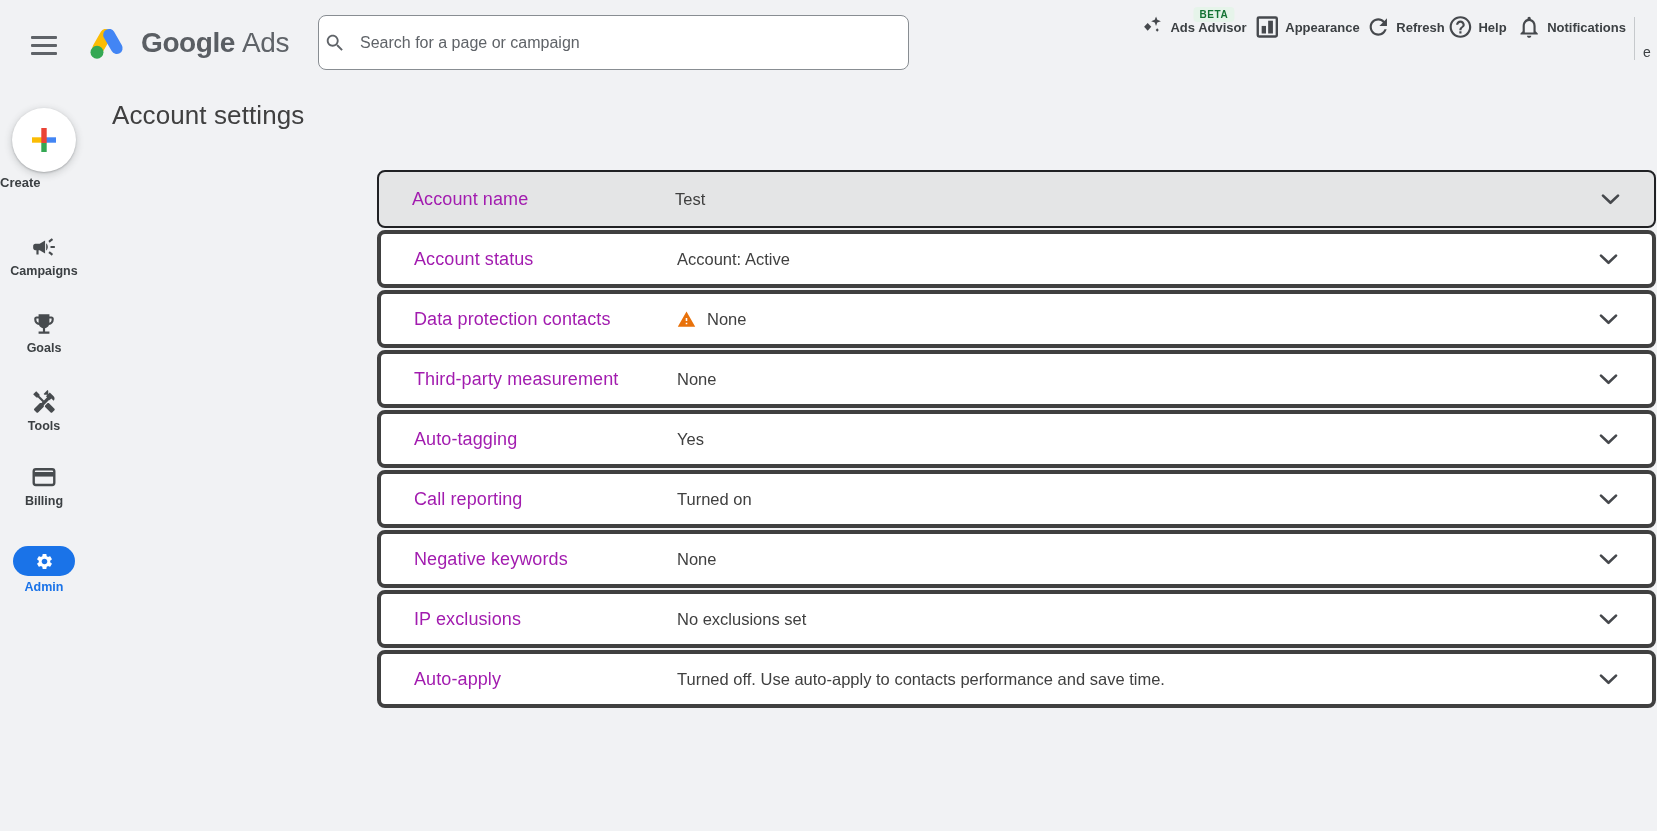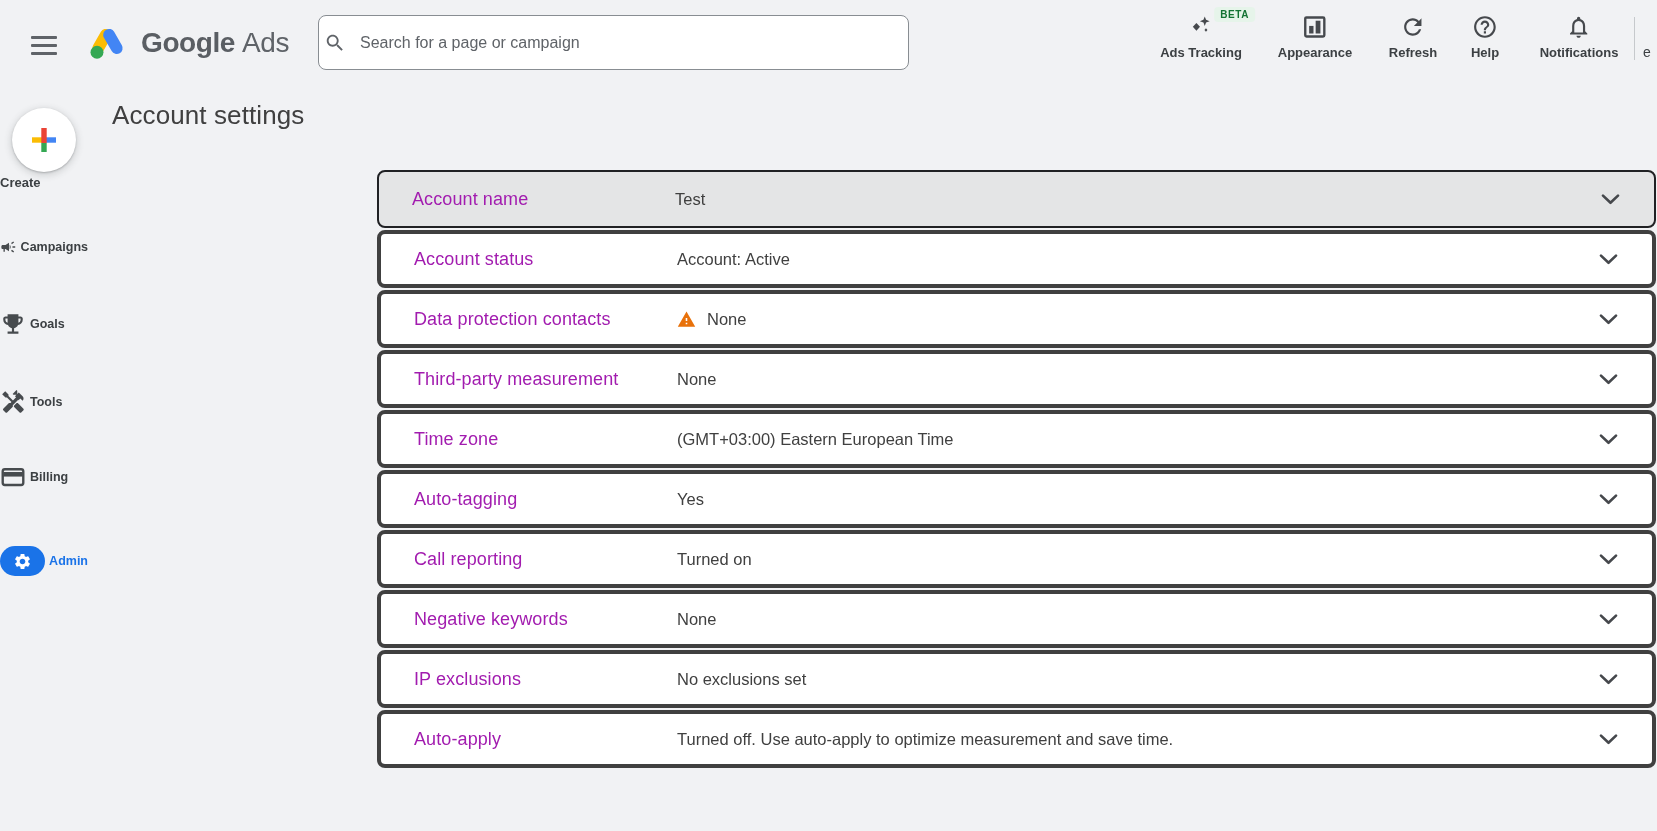"BETA" .top-item { flex-direction: column -> none; margin-left: 8px -> none }
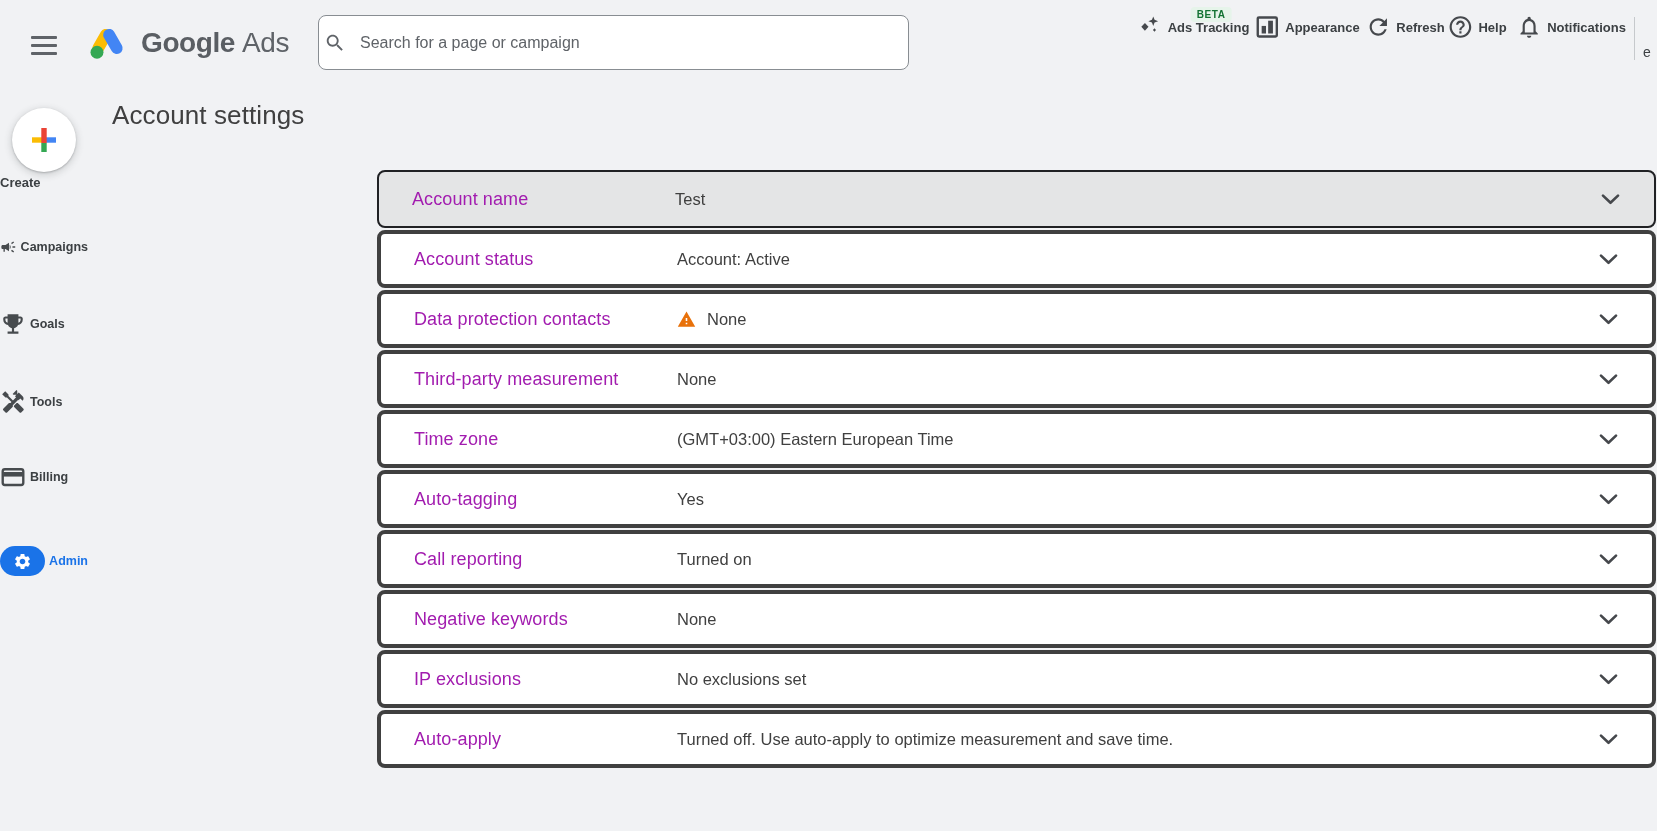"Ads Tracking" span.tlabel { text: Tracking -> Advisor }
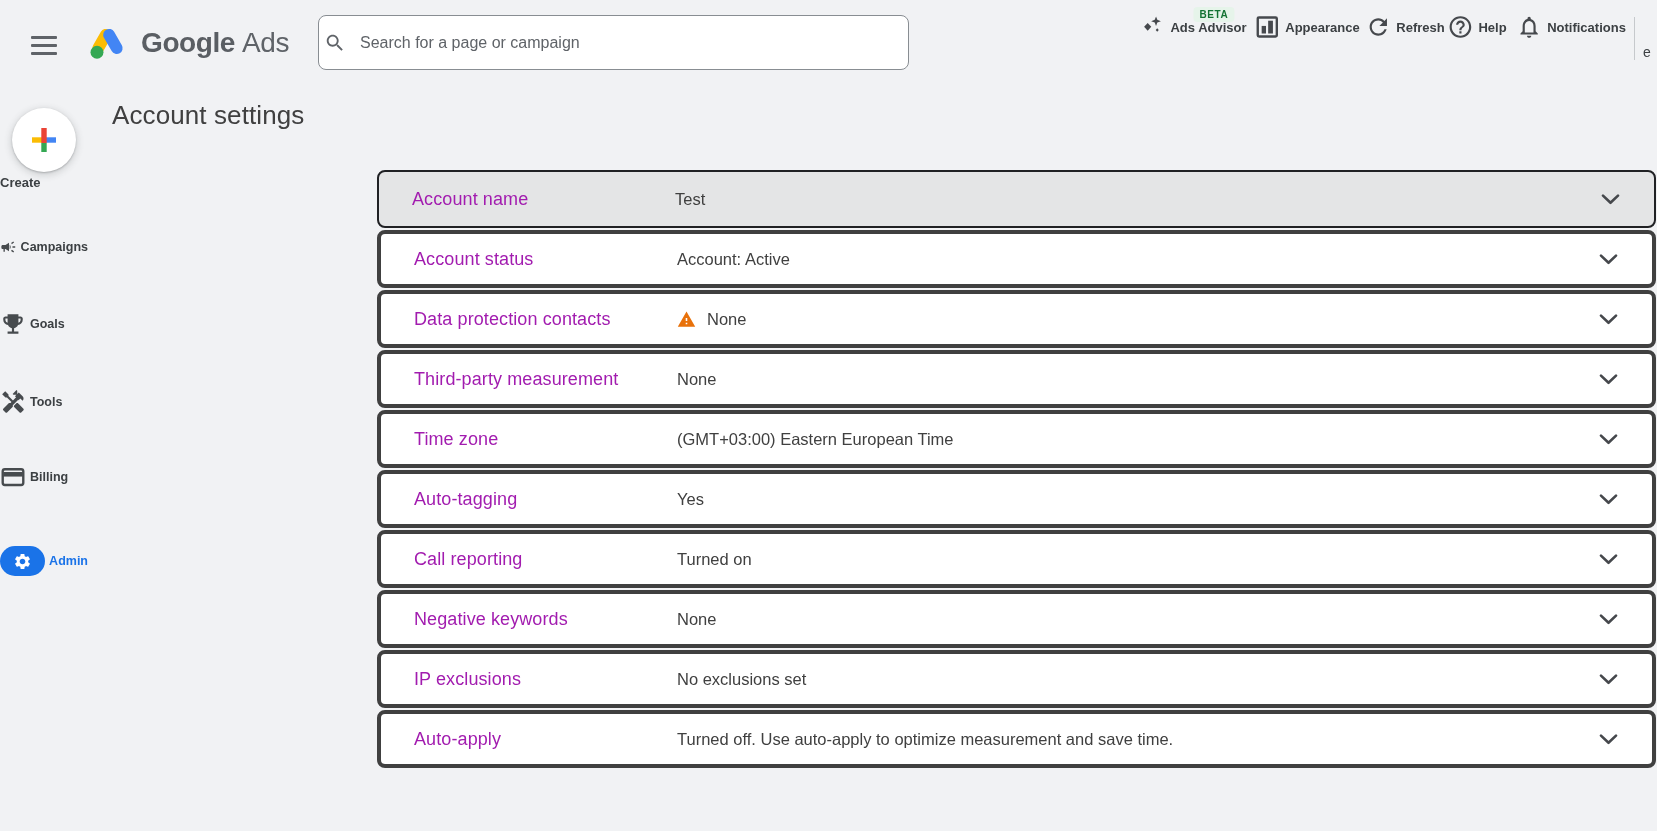"Campaigns" .nav { flex-direction: row -> column }
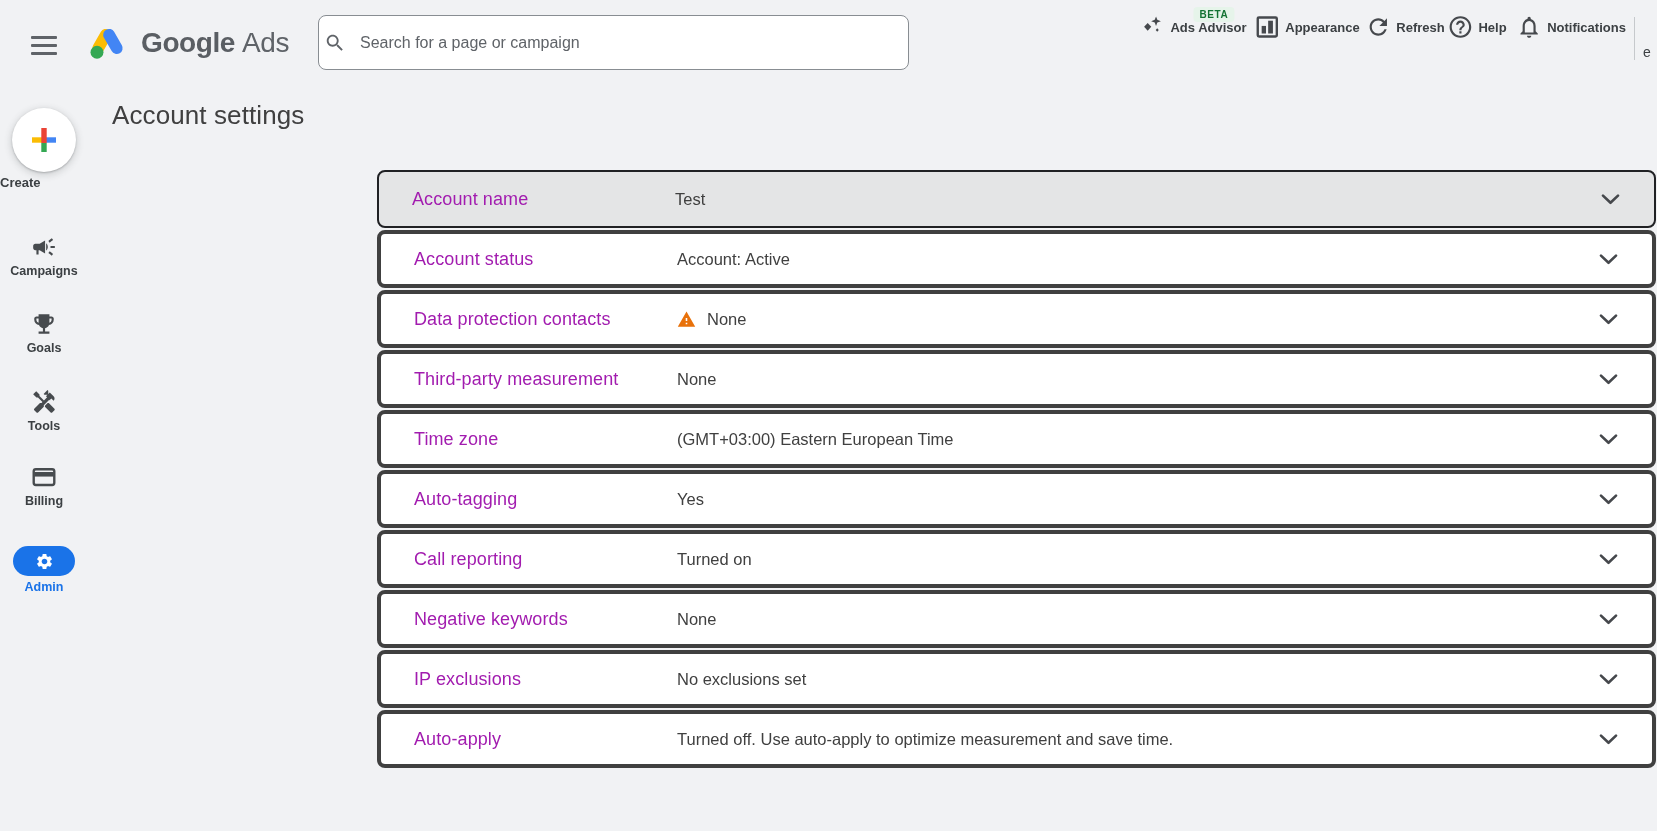"Time zone" div.row { html: <div> <div>Time zone</div> <div> <span>(GMT+03:00) Eastern European Time</span> </div> <span> <svg> <path></path> </svg> </span> </div> -> none }
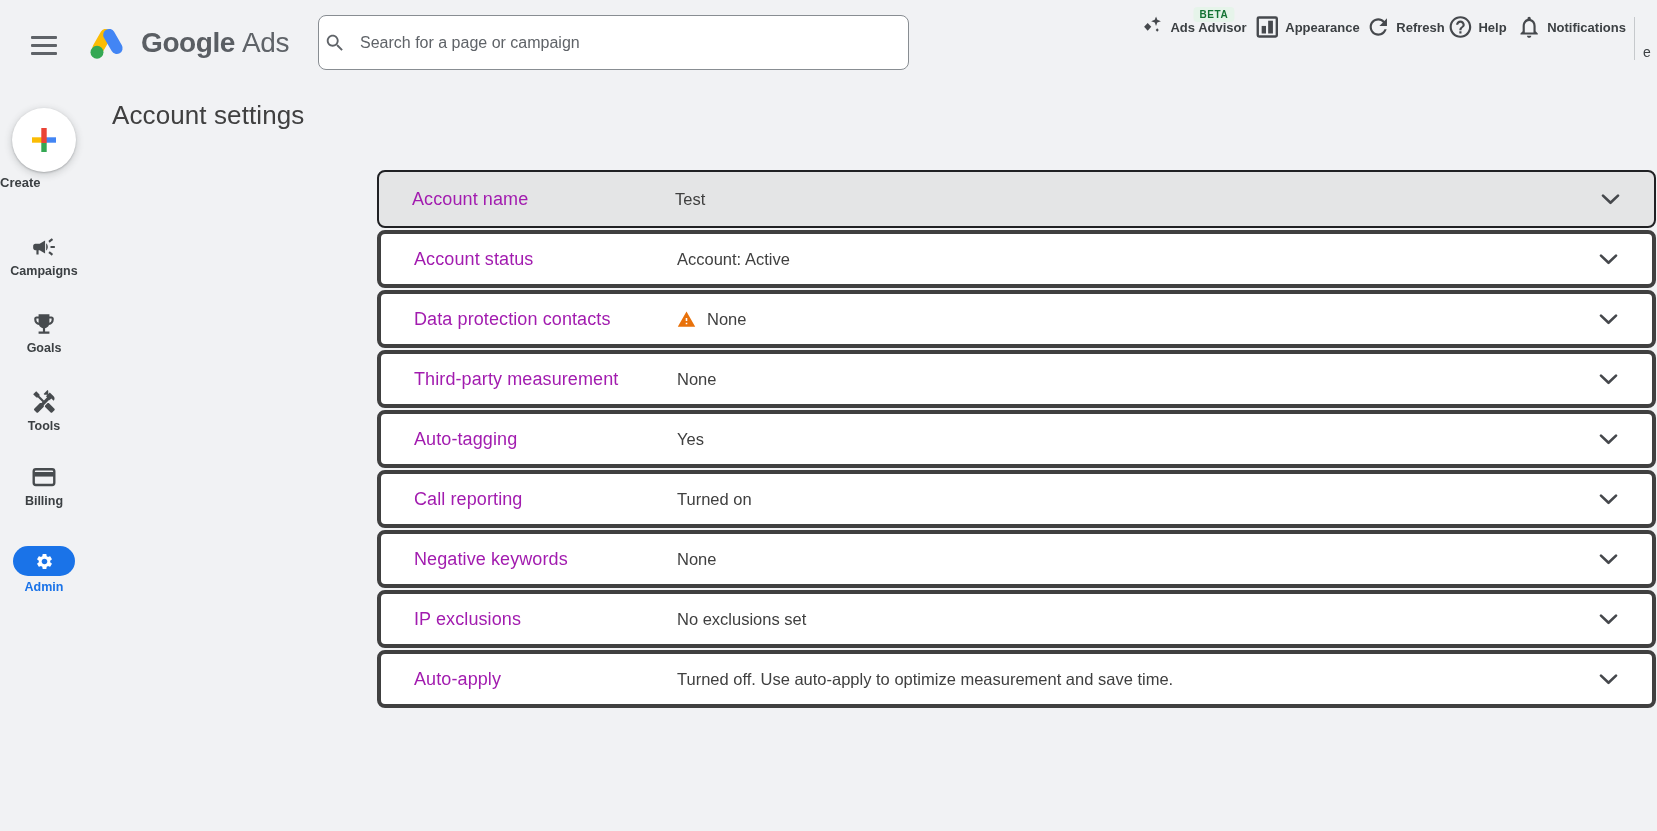"Turned off. Use auto-apply to" span { text: optimize measurement -> contacts performance }
